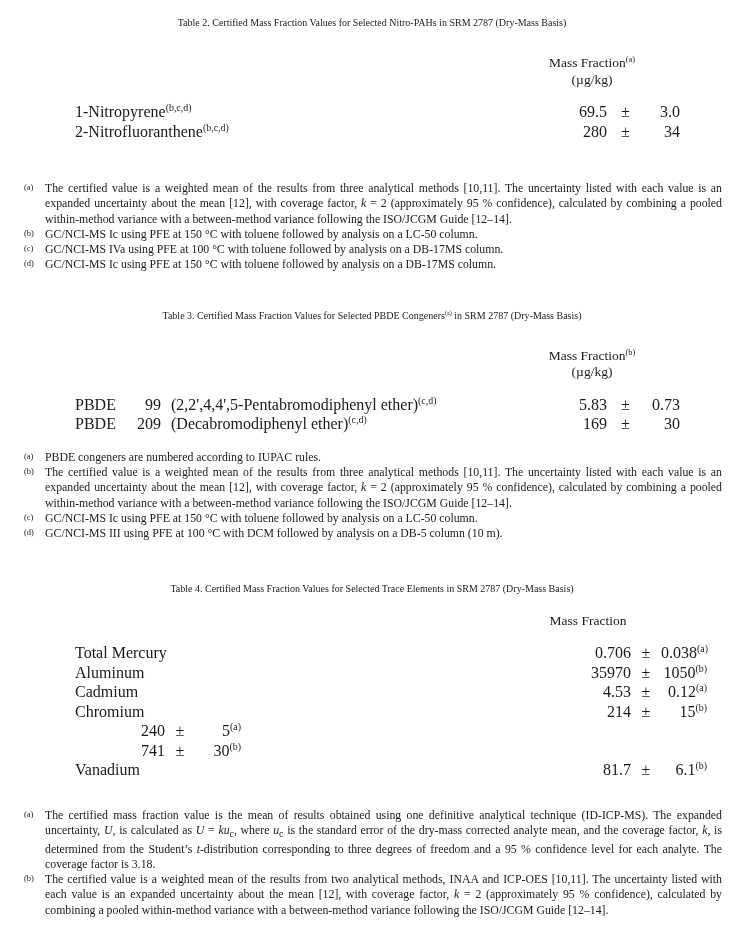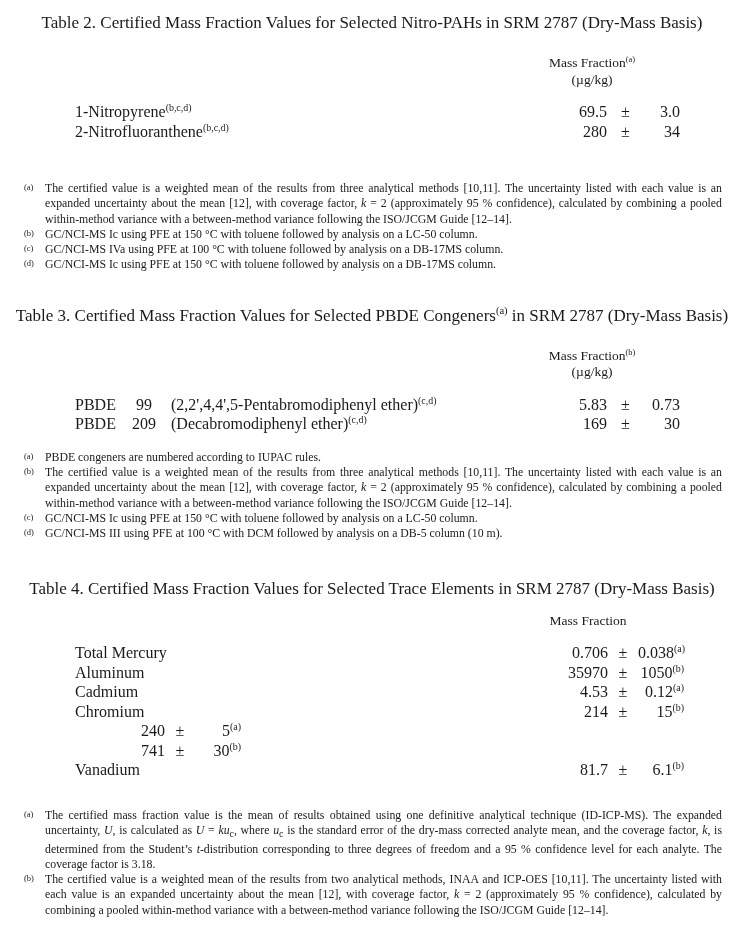"Table 2. Certified Mass Fraction" .tbl-title { font-size: 17px -> 10px }
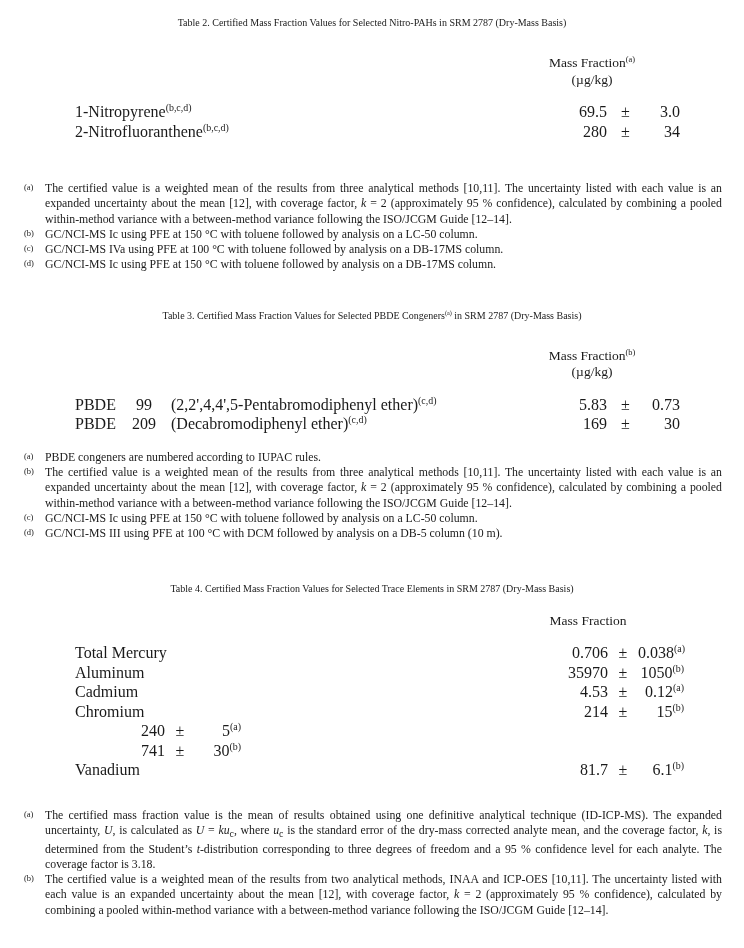"99" .pnum { text-align: center -> right }
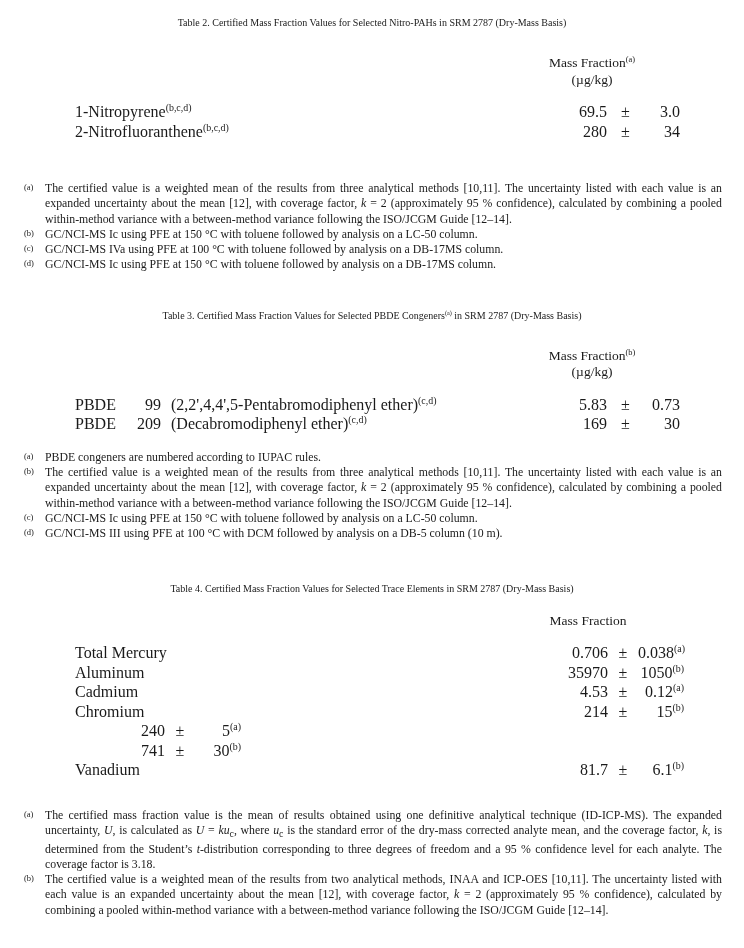"Total Mercury" #table4 .trow { padding-right: 60px -> 37px }
